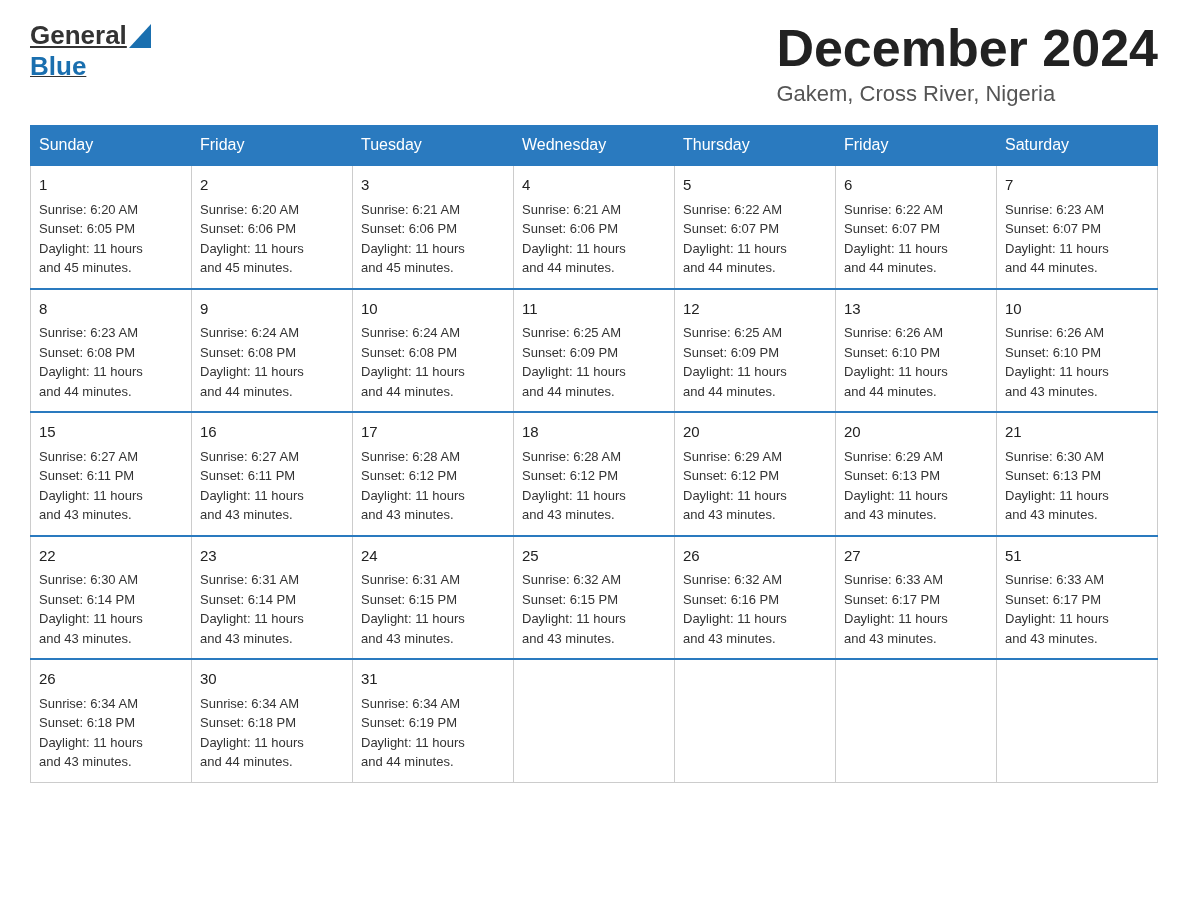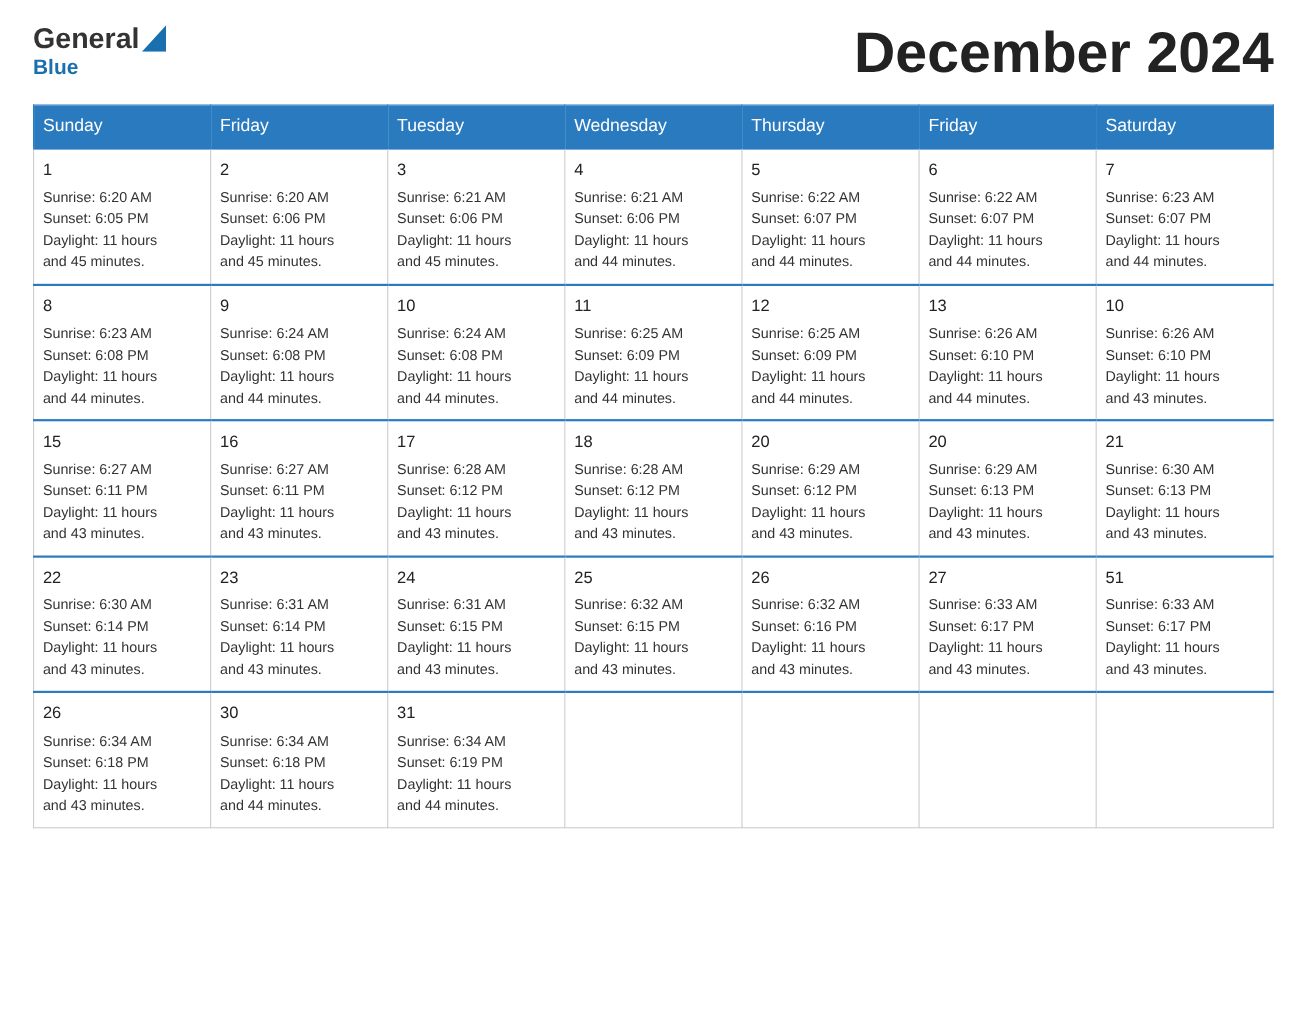"General" .logo { text-decoration: none -> underline }
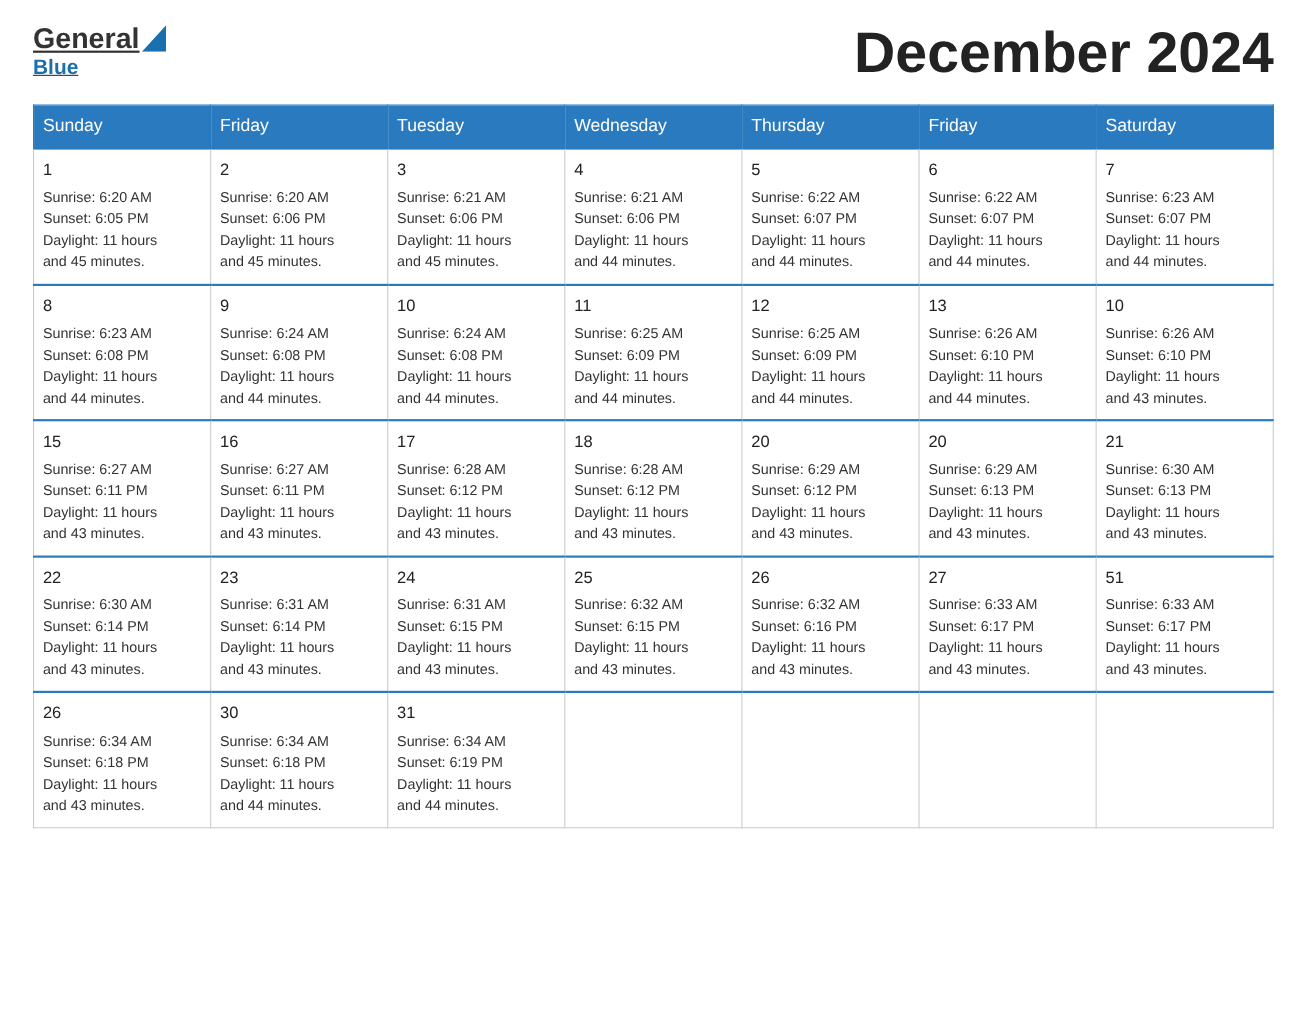"Blue" .logo-text-blue { font-size: 19px -> 26px }
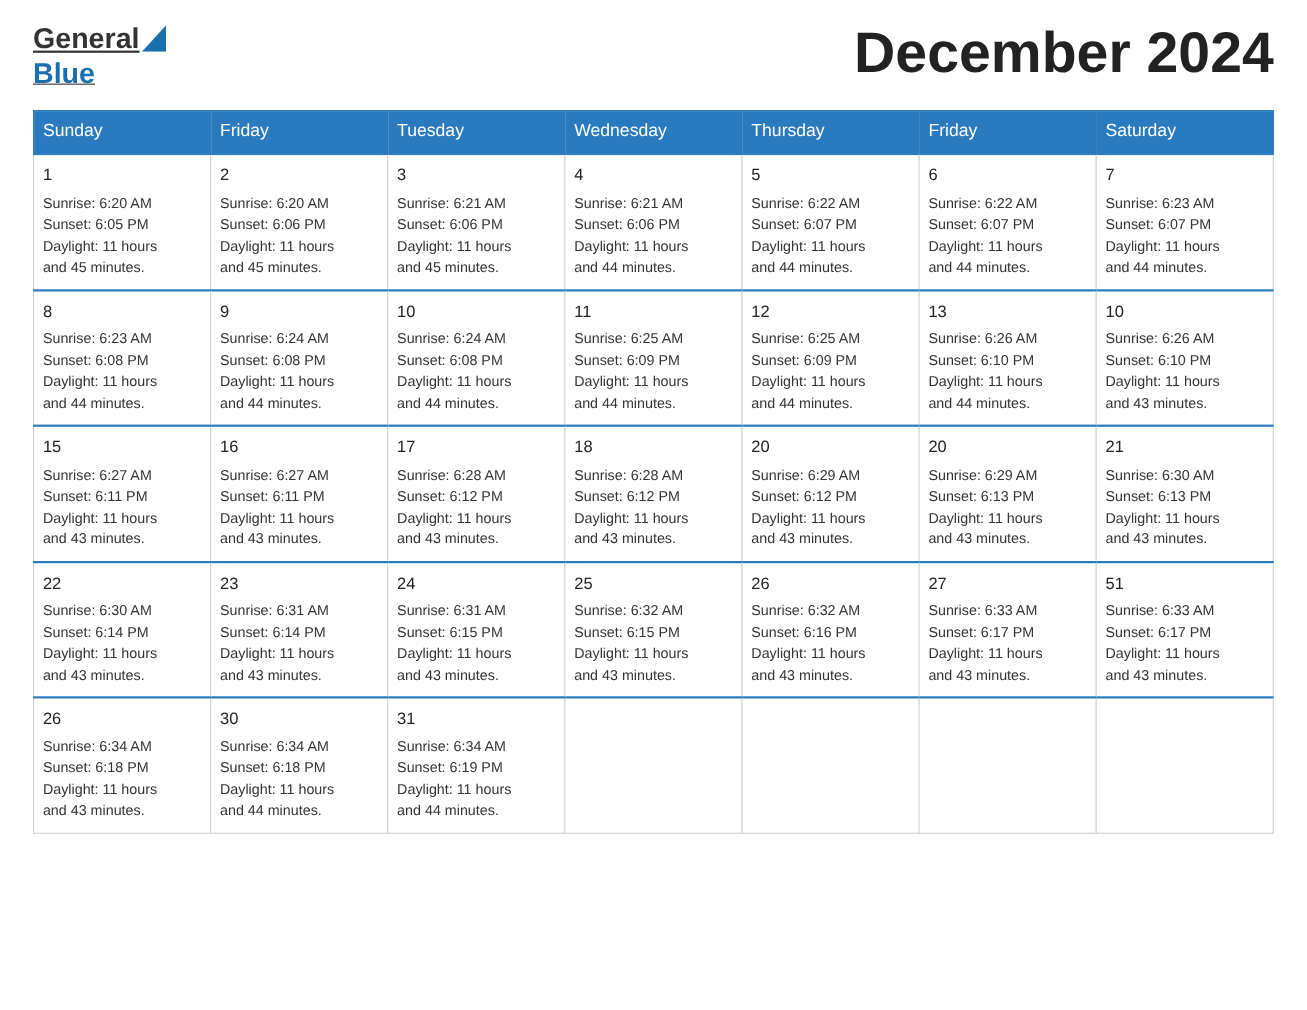"Gakem, Cross River, Nigeria" div.location-title { html: none -> <div>Gakem, Cross River, Nigeria</div> }
